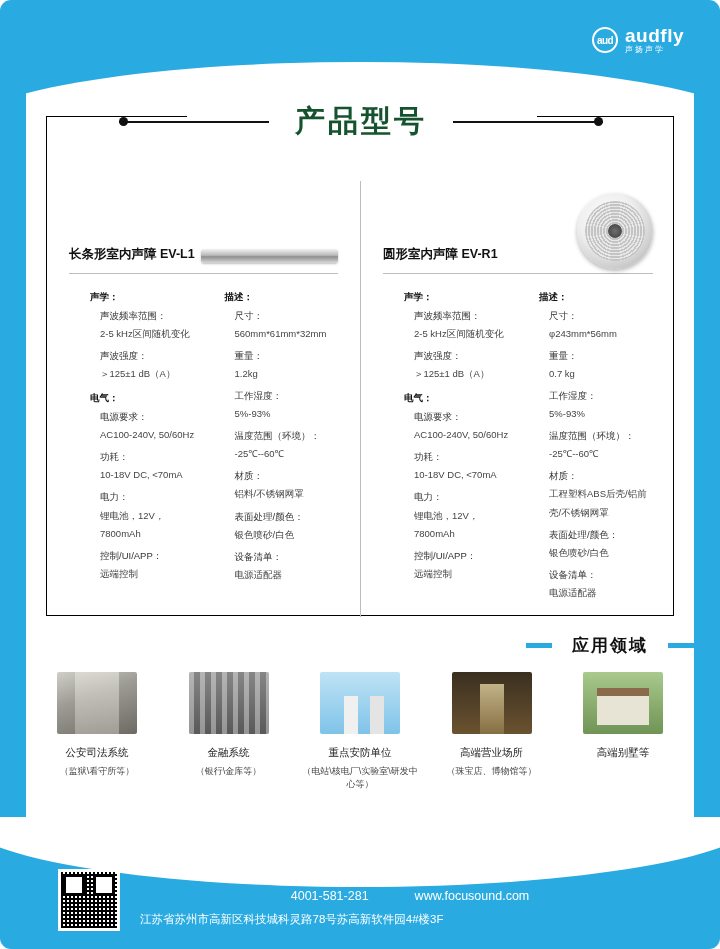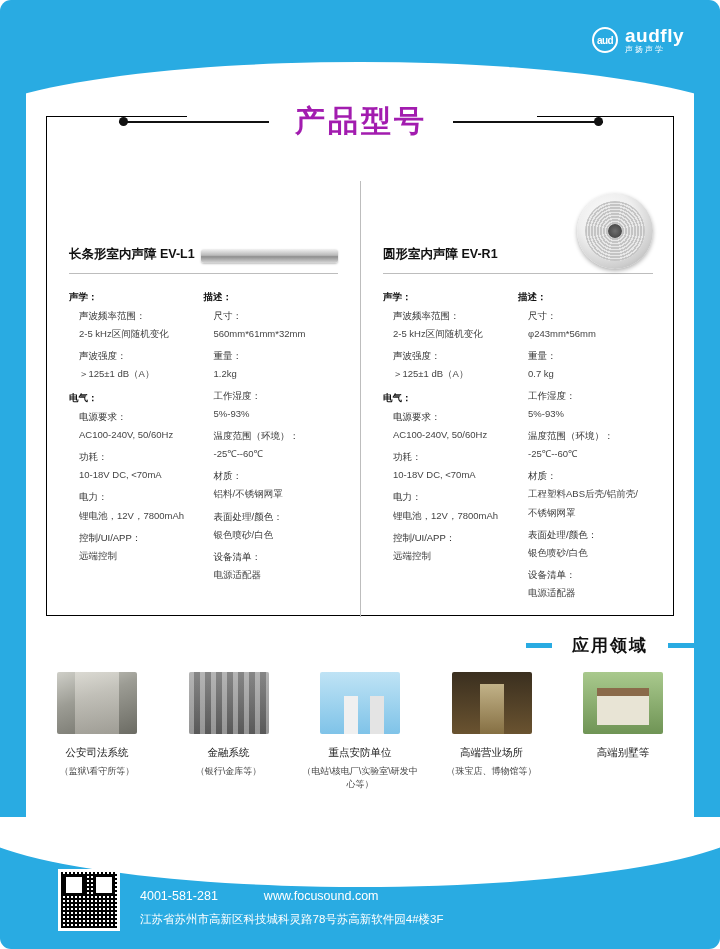"产品型号" .main-title { color: #a21caf -> #14532d }
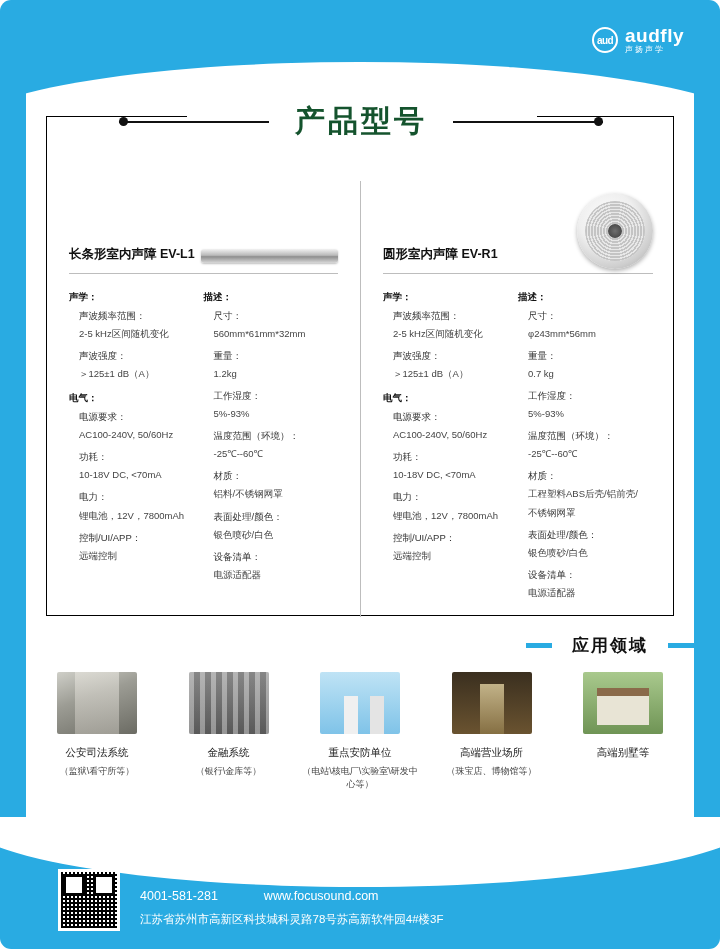"声学：" .spec-group { margin-left: none -> 21px }
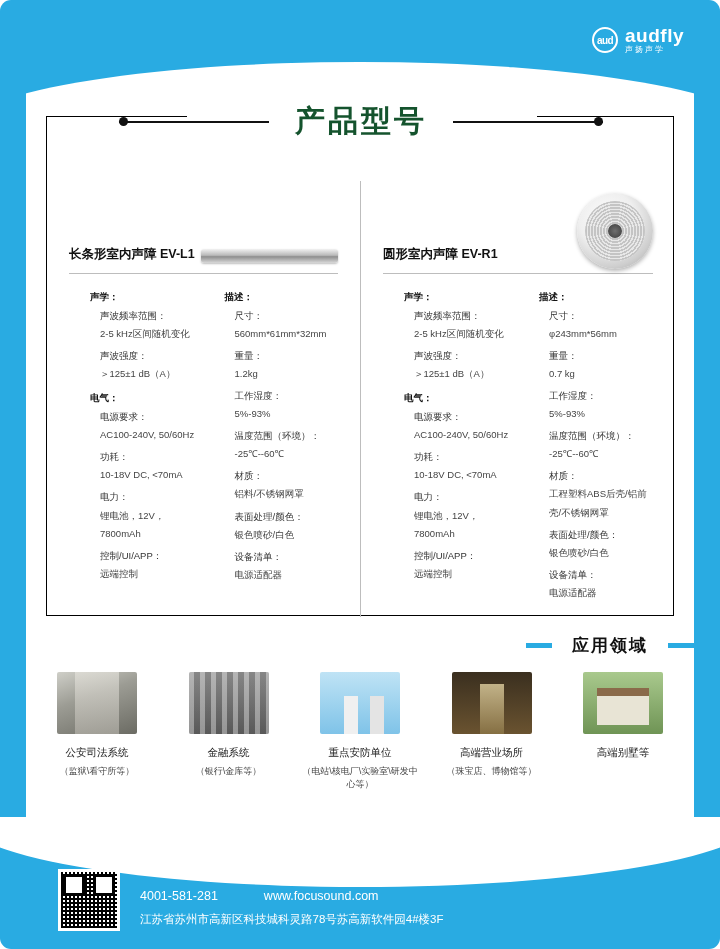"4001-581-281" .contact { justify-content: none -> center }
